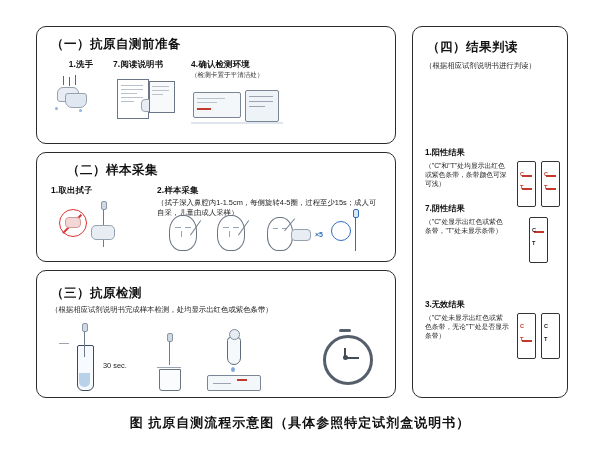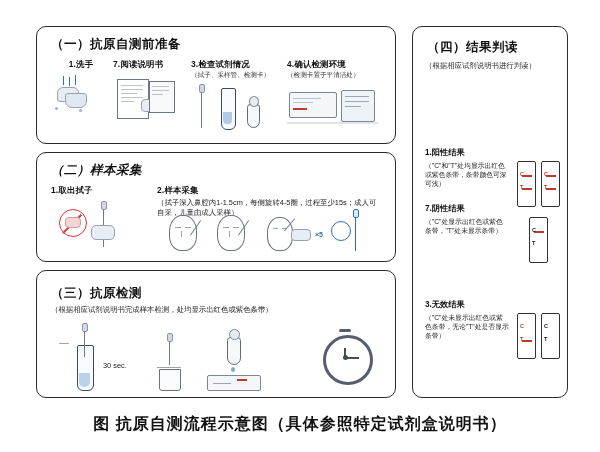"3.检查试剂情况" div.col { html: <div> <div>3.检查试剂情况</div> <div>（拭子、采样管、检测卡）</div> <div> <div></div> <div></div> <div></div> <div></div> <div></div> <div></div> </div> </div> -> none }
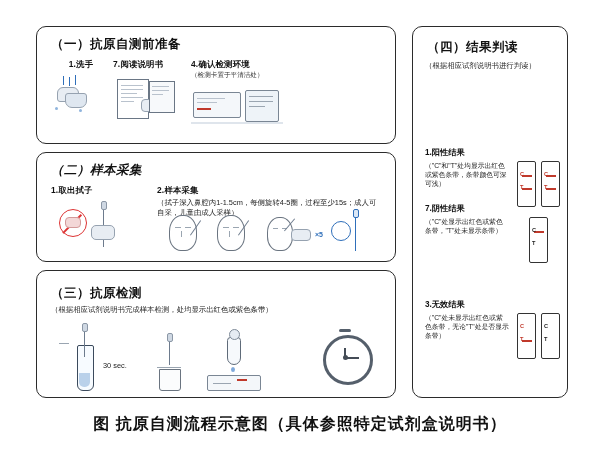"（二）样本采集" #p2-title { font-style: italic -> none; left: 14px -> 30px }
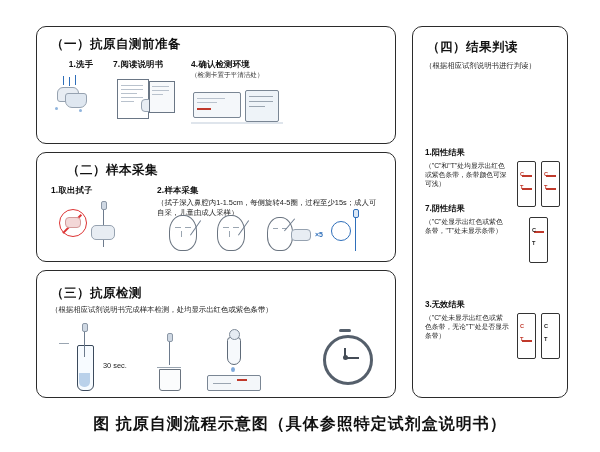"图 抗原自测流程示意图（具体参照特定试剂盒说明书）" #caption { font-size: 16px -> 13px }
